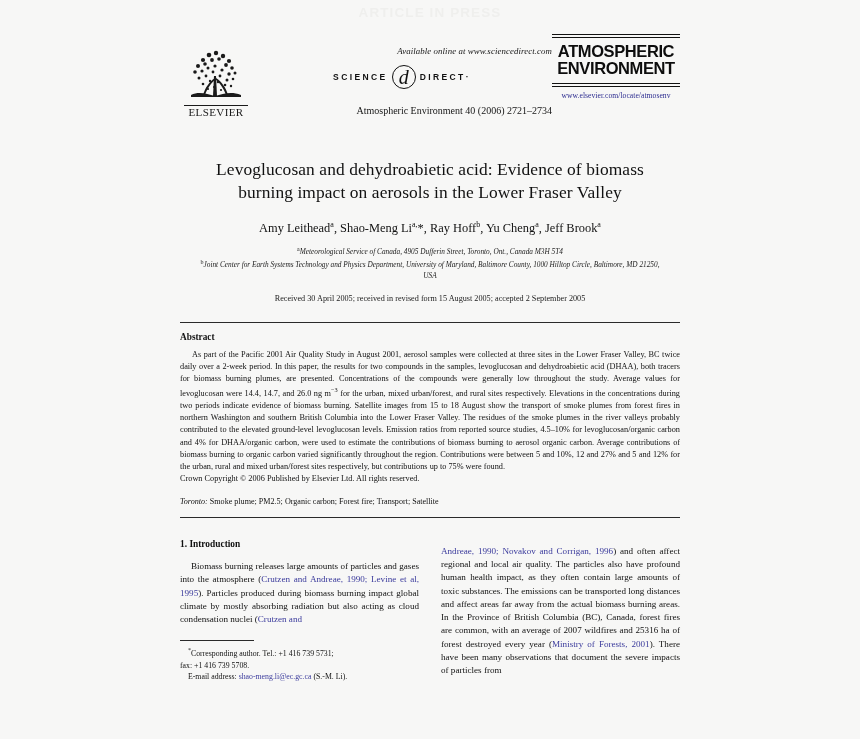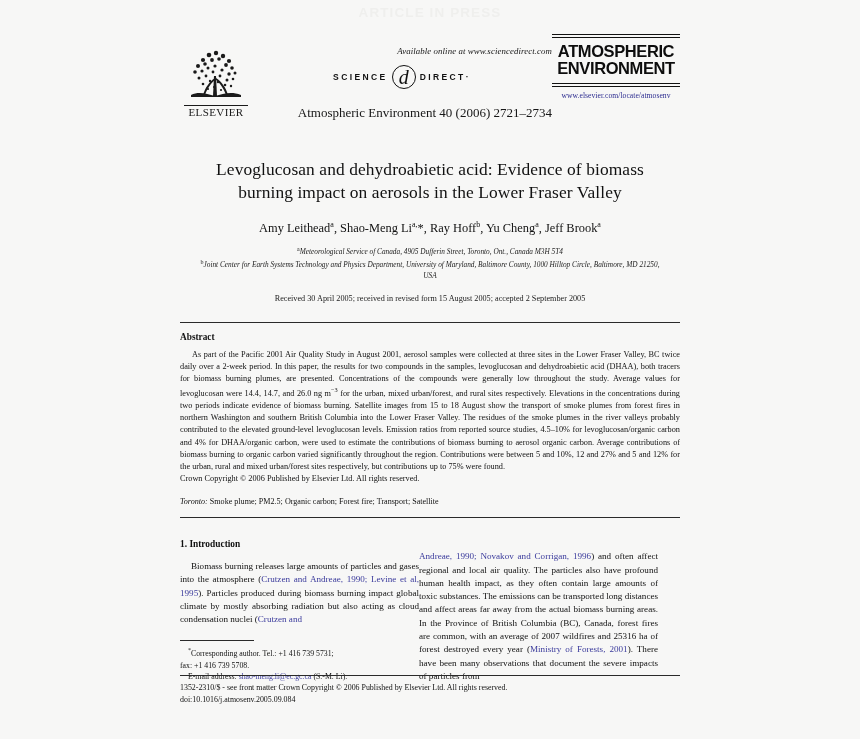"Atmospheric Environment 40 (2006)" .sd-cite { font-size: 13px -> 10px }
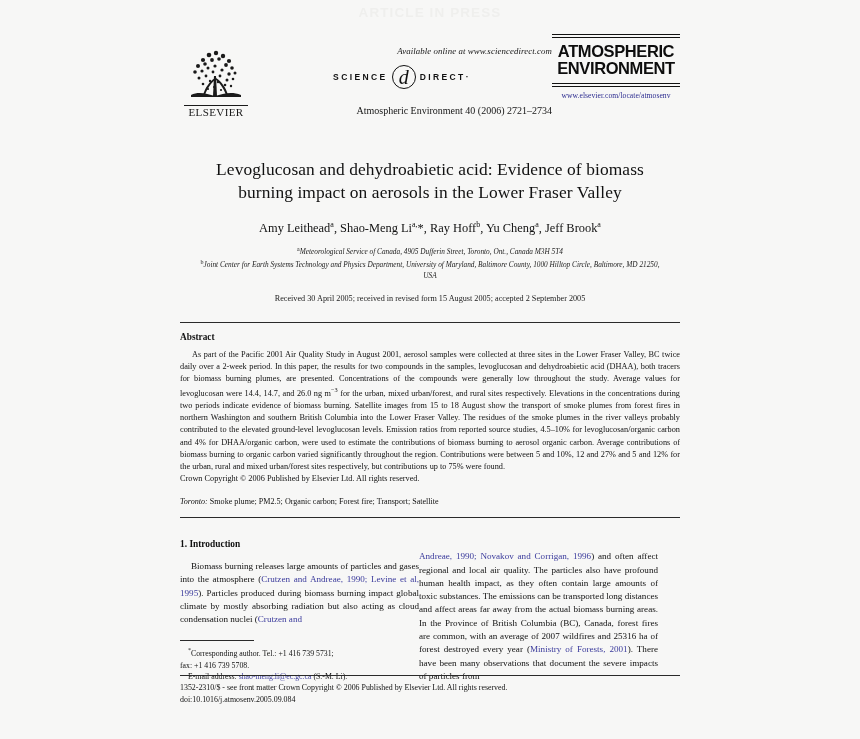"1. Introduction" .columns { align-items: flex-end -> center; gap: none -> 22px }
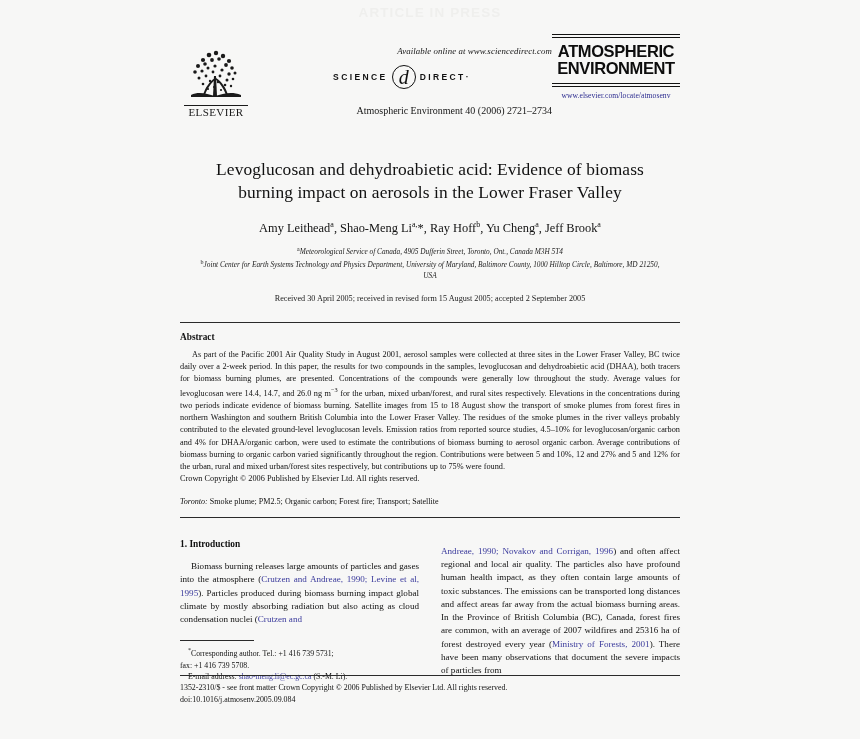"1352-2310/$ - see front matter" div.foot { html: <div> <hr> <div>1352-2310/$ - see front matter Crown Copyright © 2006 Published by Elsevier Ltd. All rights reserved.</div> <div>doi:10.1016/j.atmosenv.2005.09.084</div> </div> -> none }
